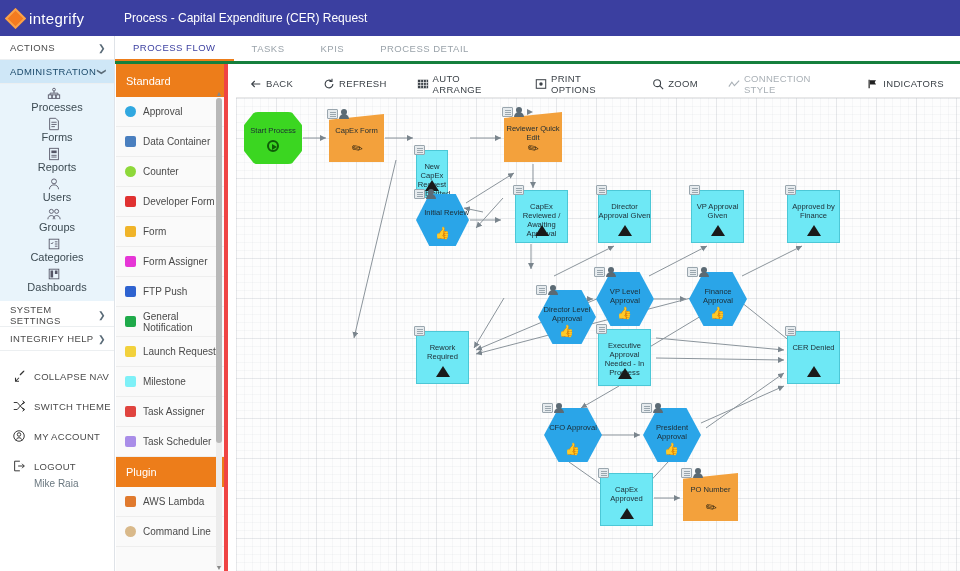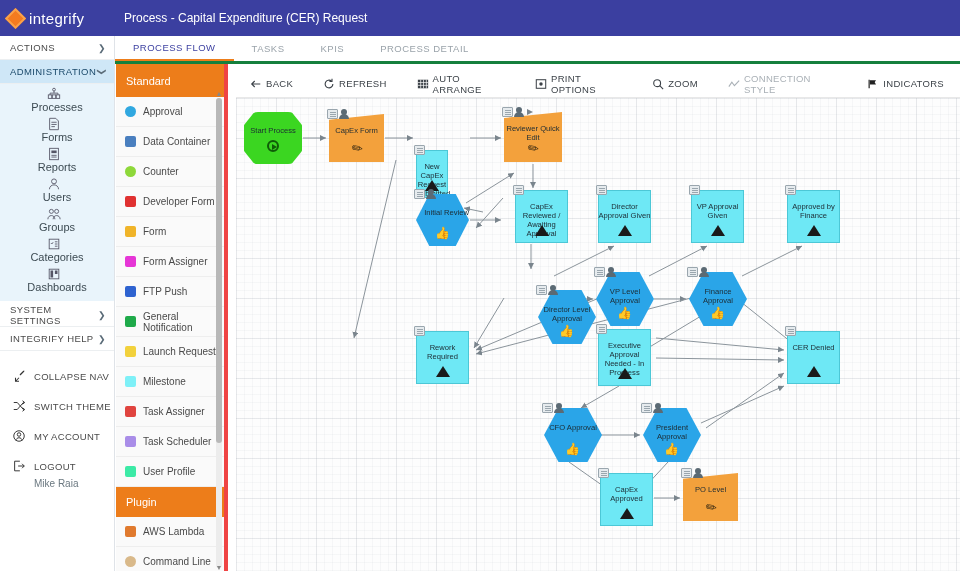"User Profile" div.pal-item { html: <div> <span></span> <span>User Profile</span> </div> -> none }
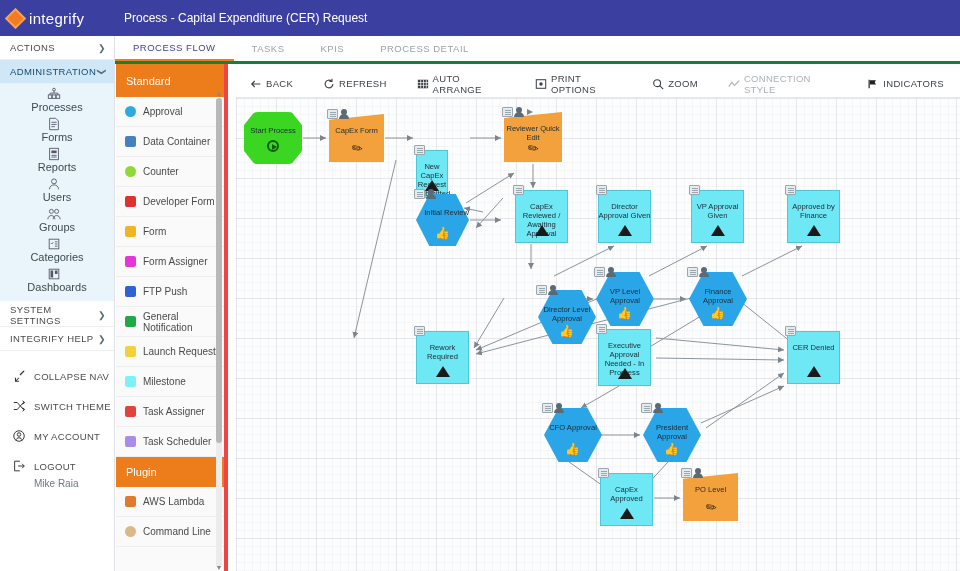"PO Level" div.lbl { text: Level -> Number }
